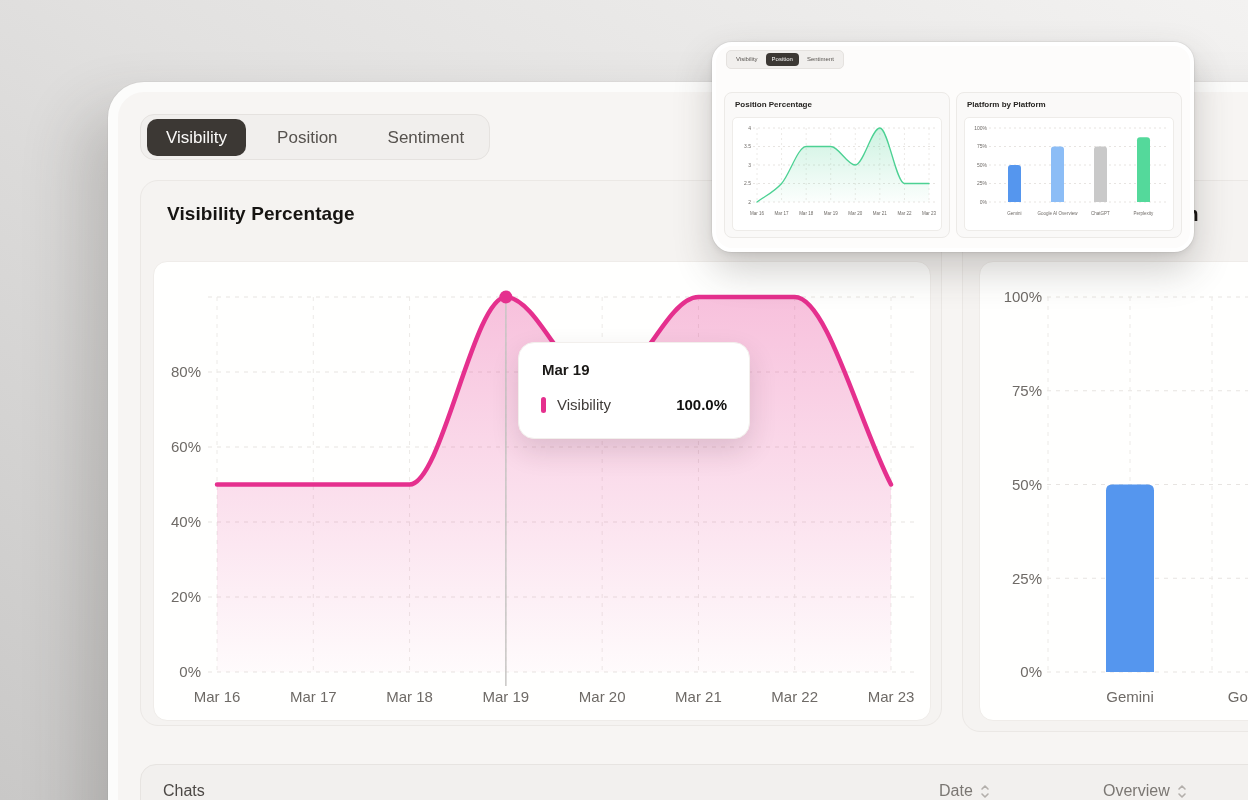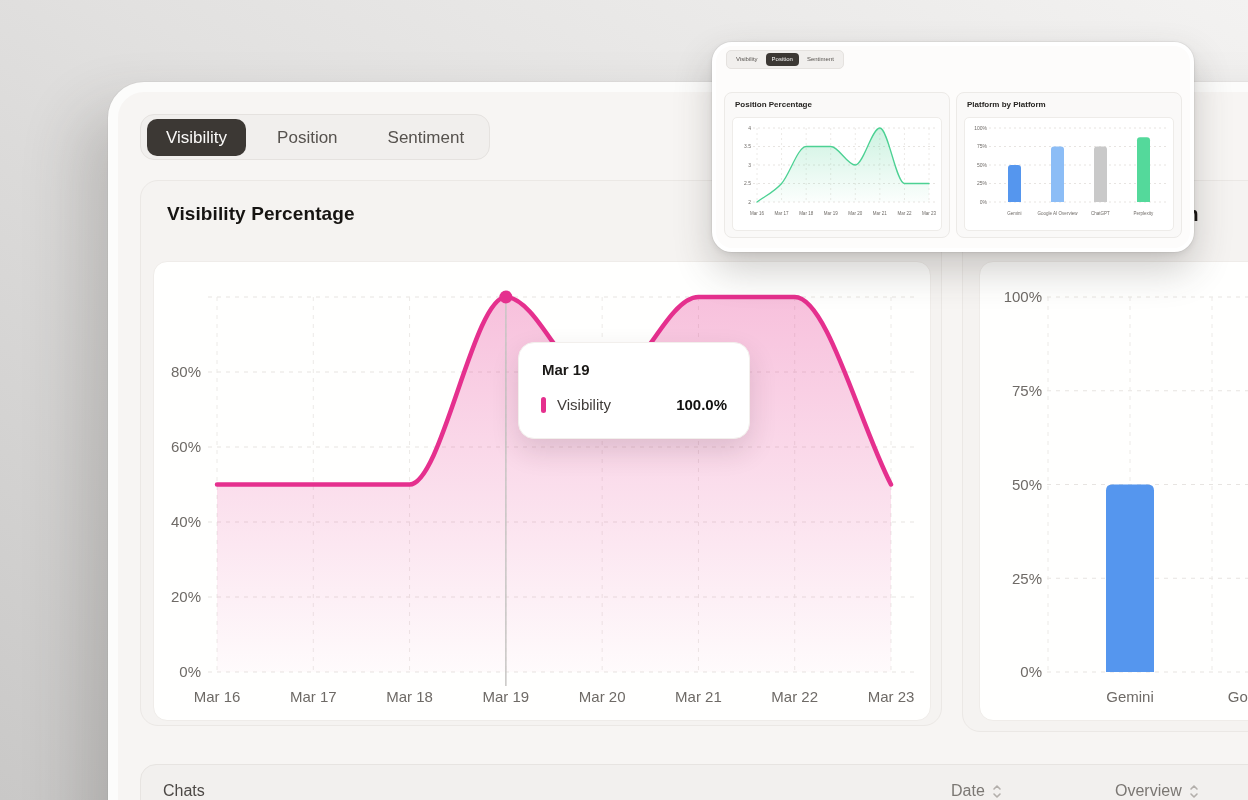"Date" .col-header { margin-left: 12px -> none }
